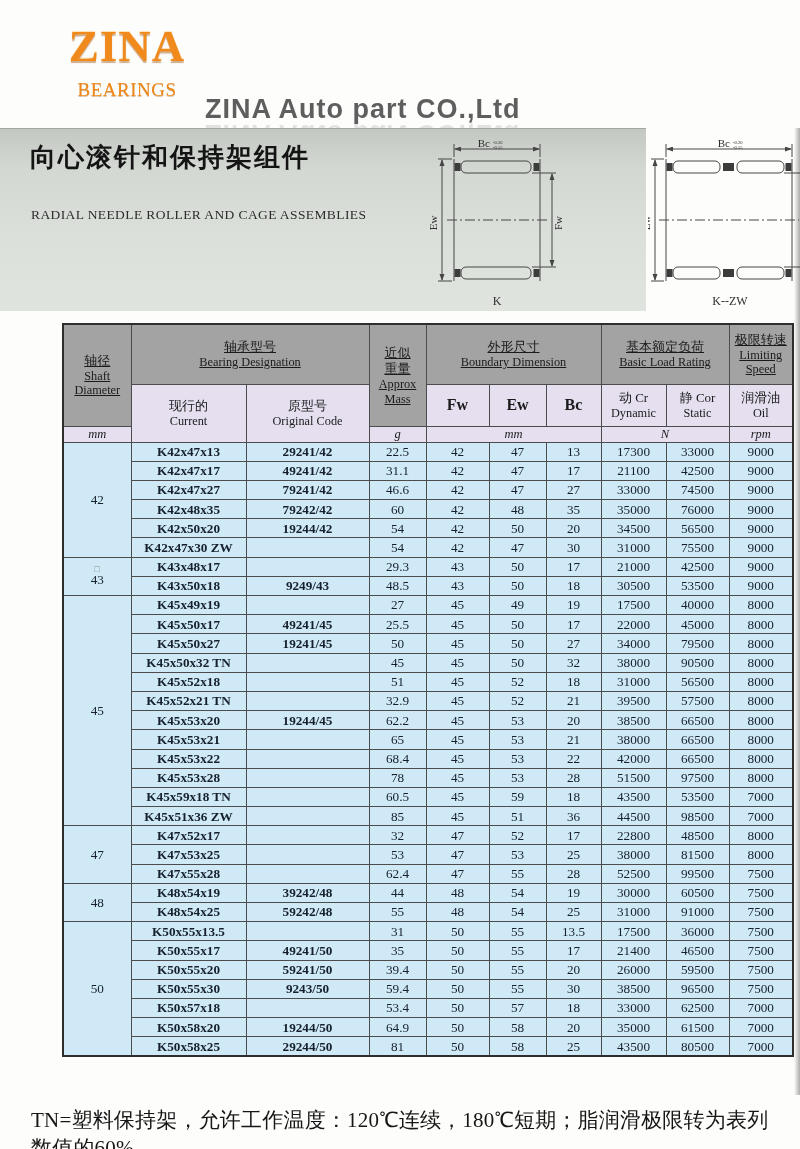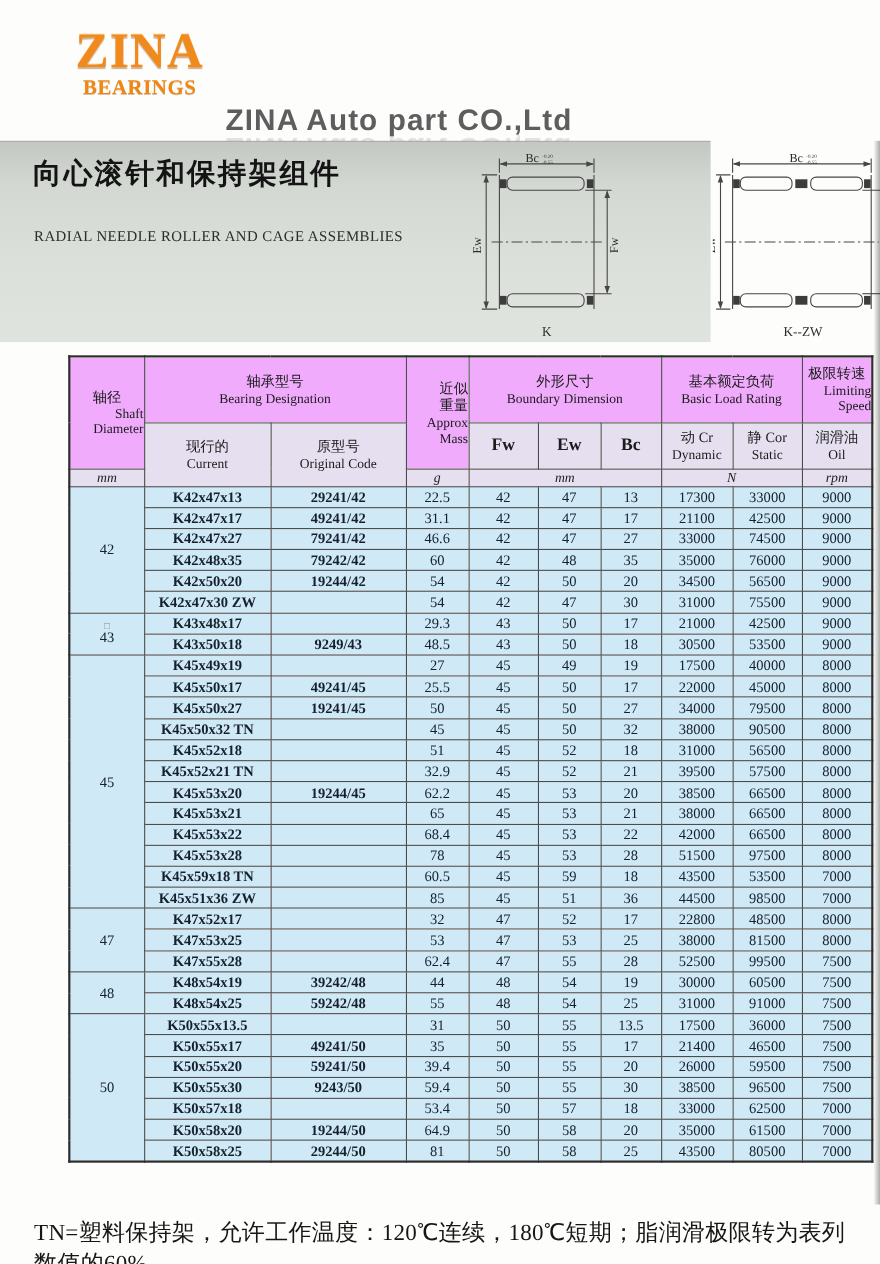"BEARINGS" .logo-bearings { font-weight: bold -> normal; margin-top: 2px -> 12px }
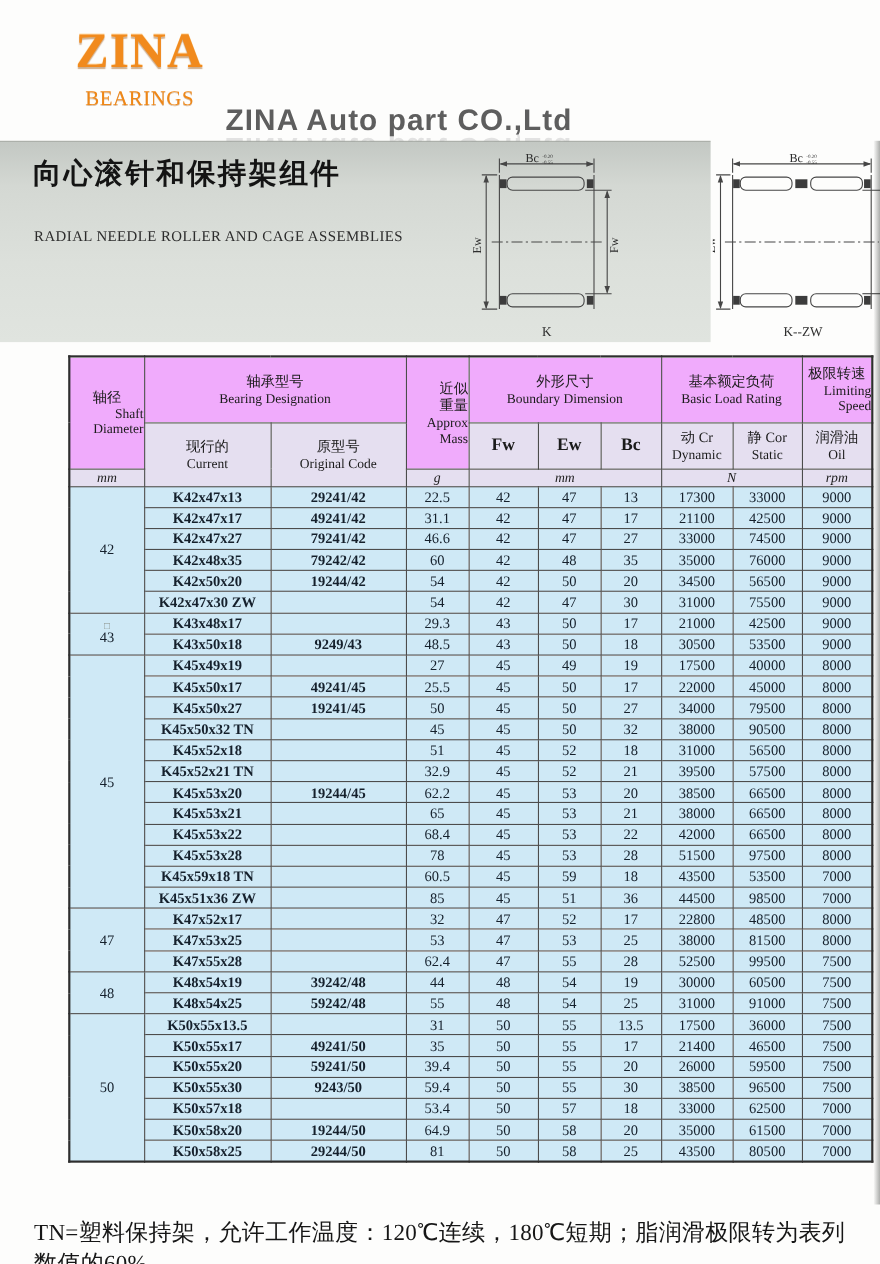"轴承型号" th.cream { background: #f0abfc -> #a3a3a3; text-decoration: none -> underline }
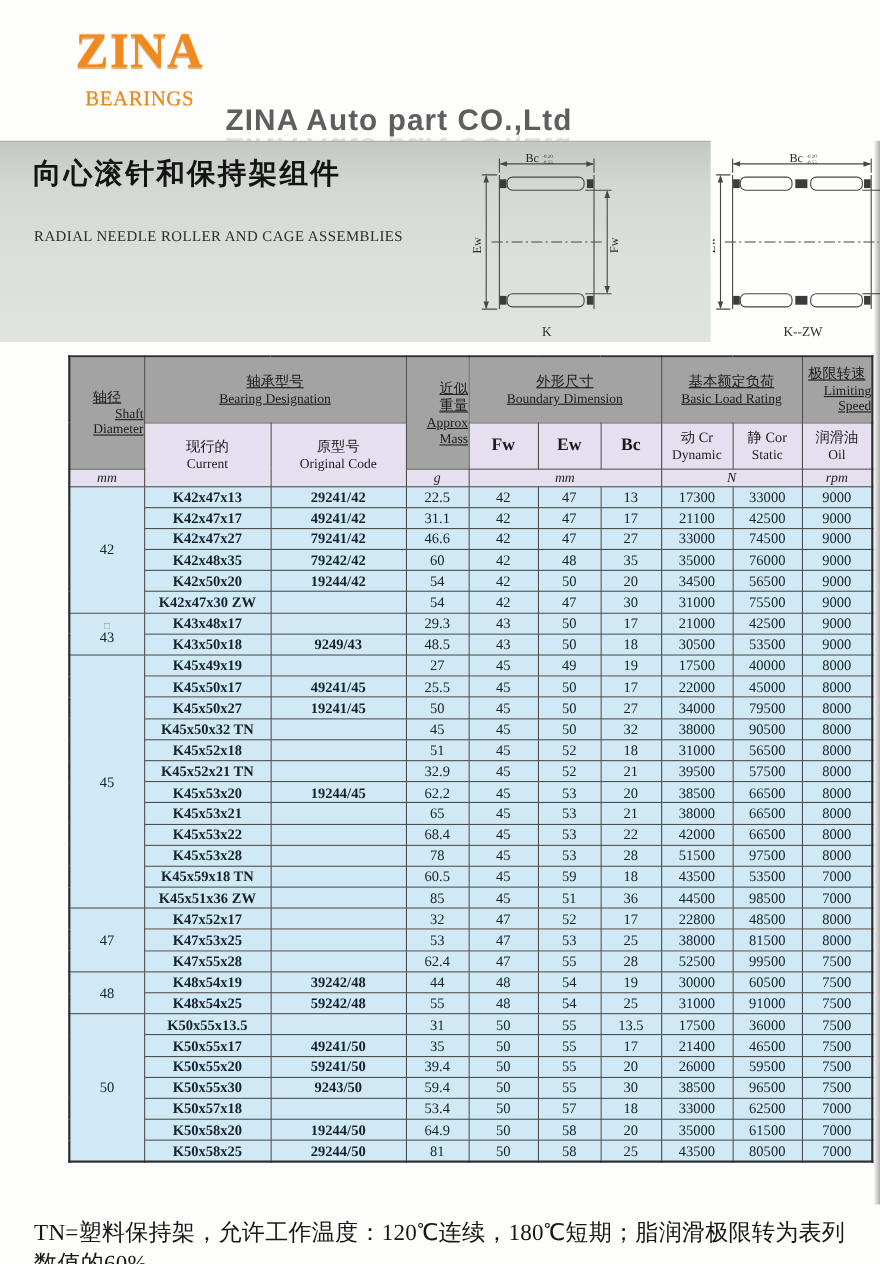"近似" .pre { text-align: right -> none }
